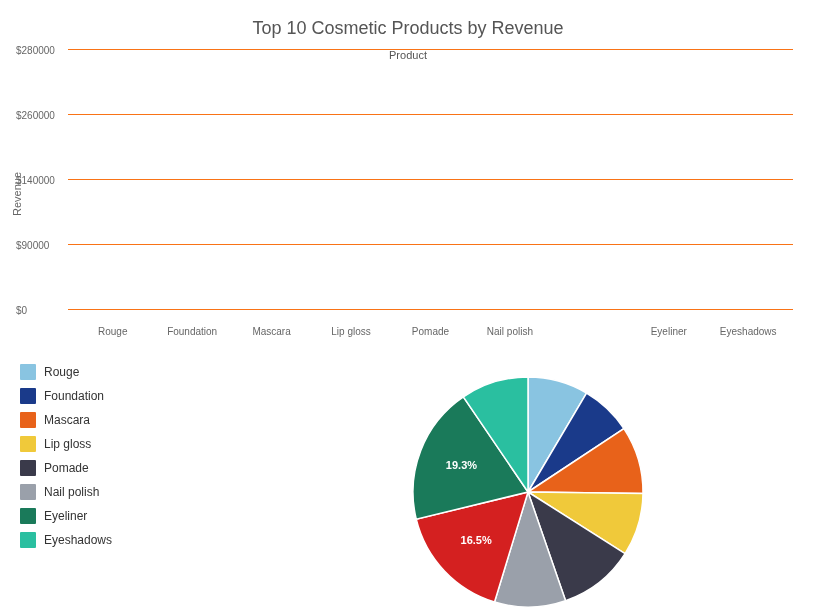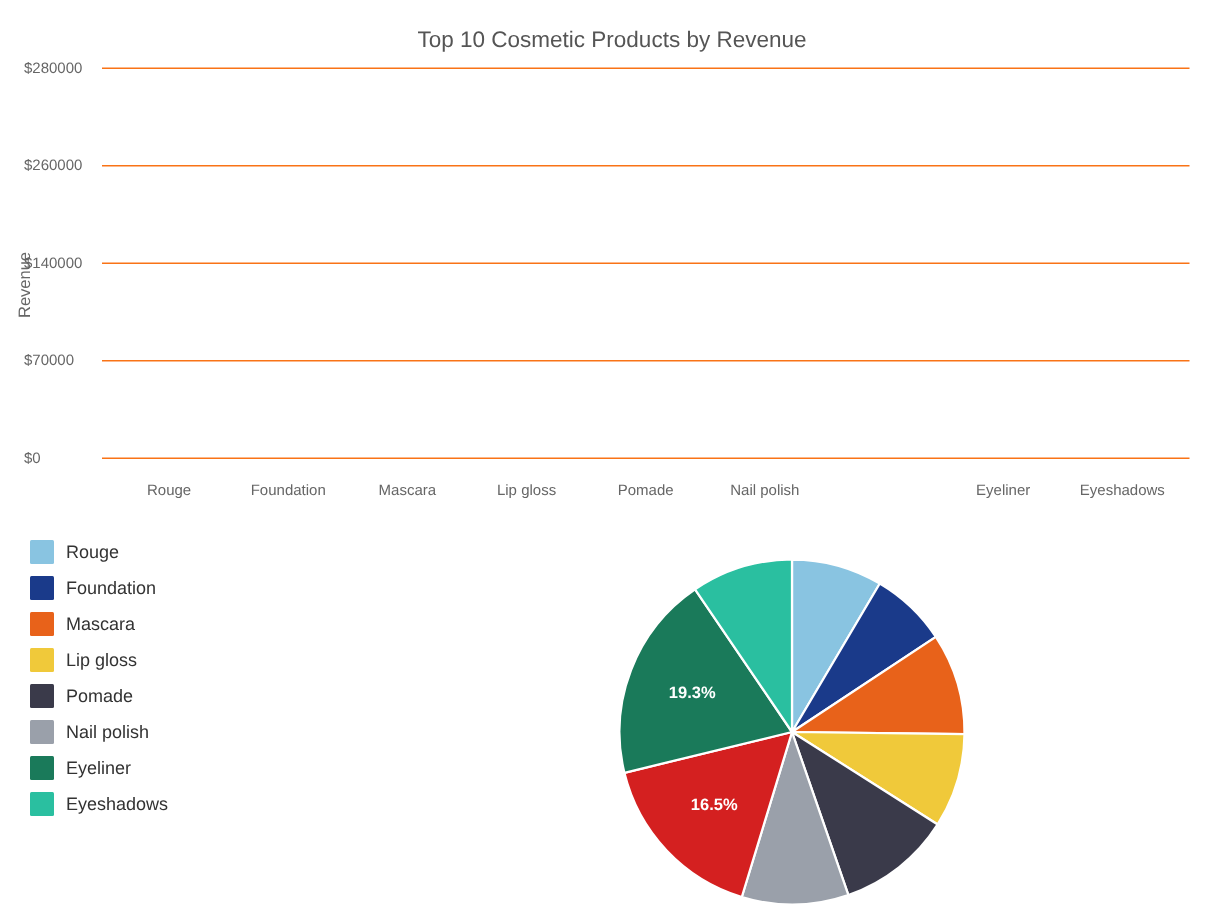"Top 10 Cosmetic Products by" .chart-title { font-size: 15px -> 18px }
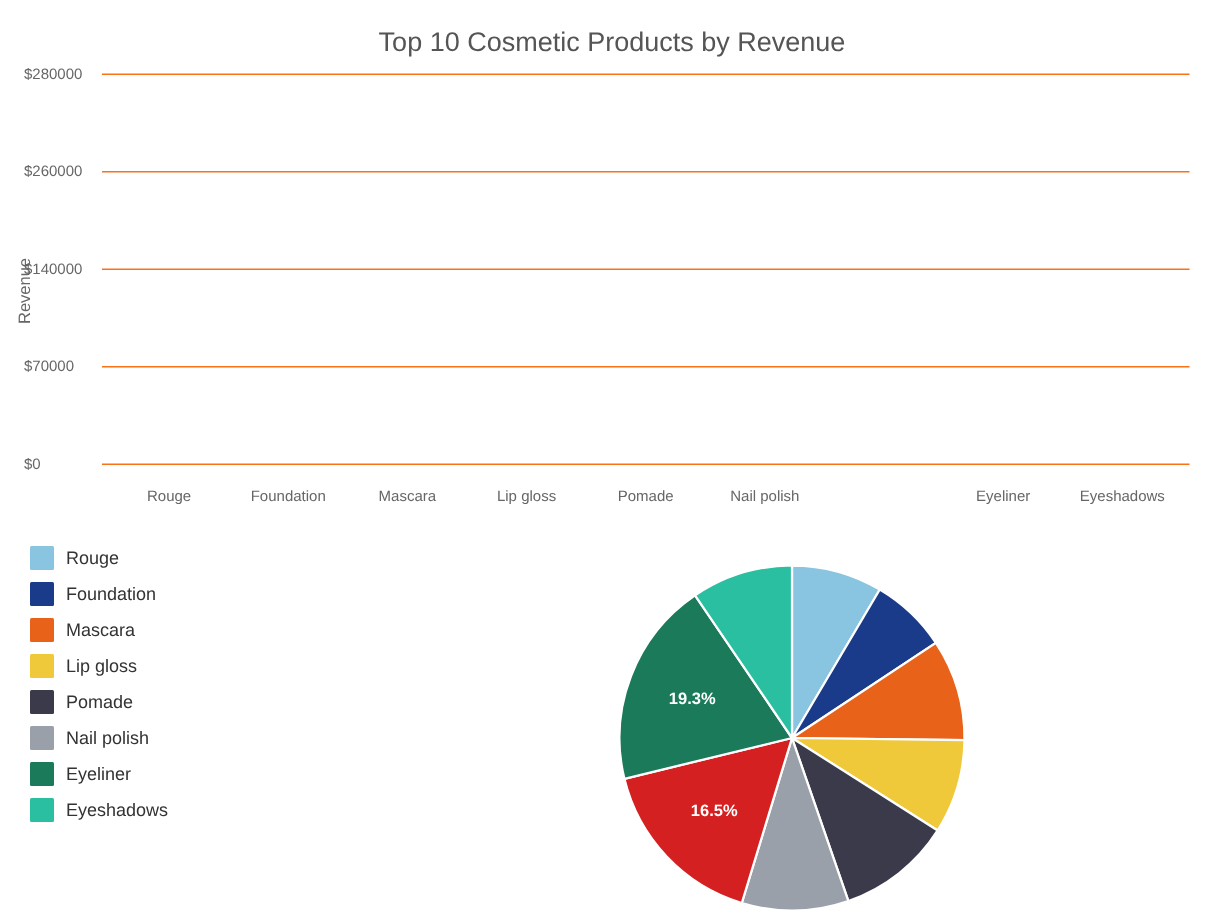"Product" div.x-axis-title { html: none -> <div>Product</div> }
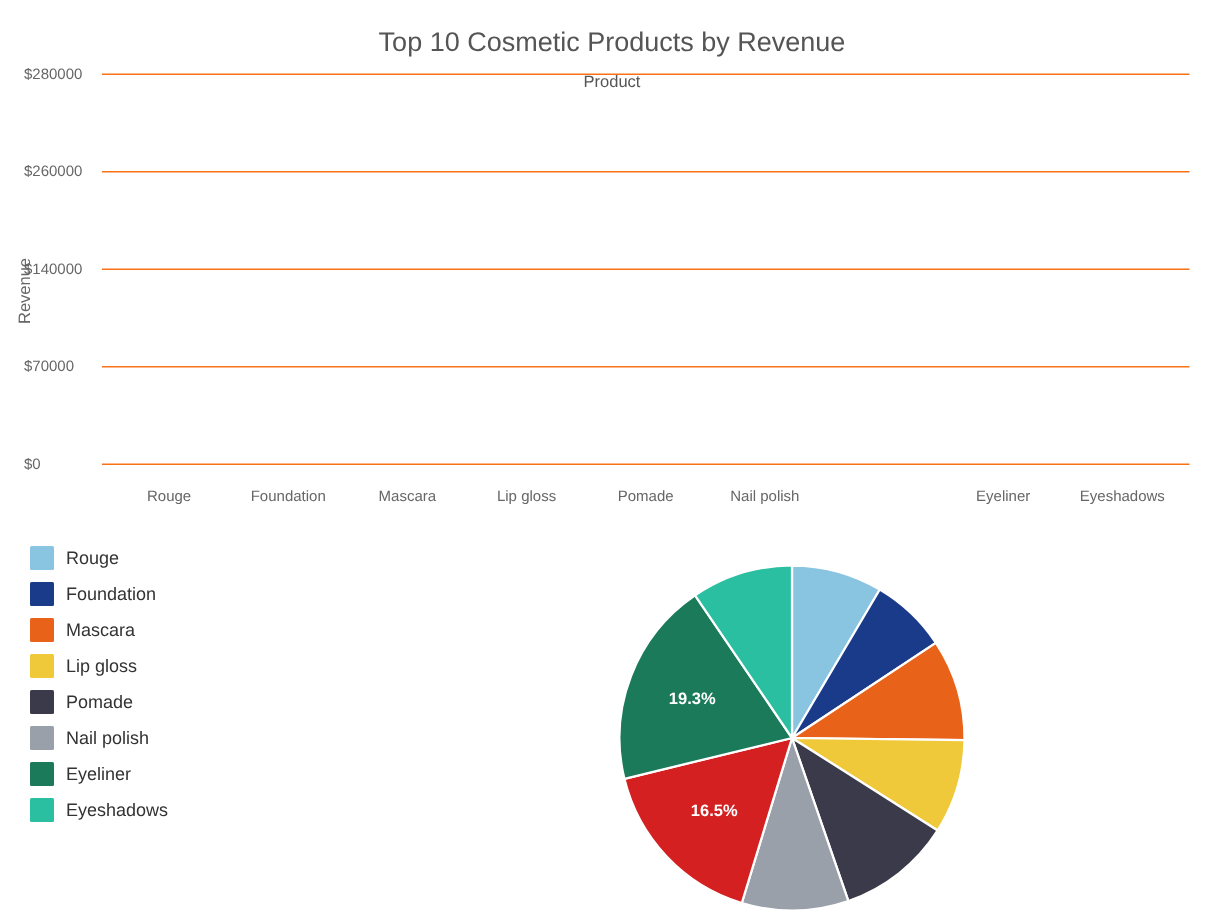"$70000" div.y-tick-label { text: $70000 -> $90000 }
